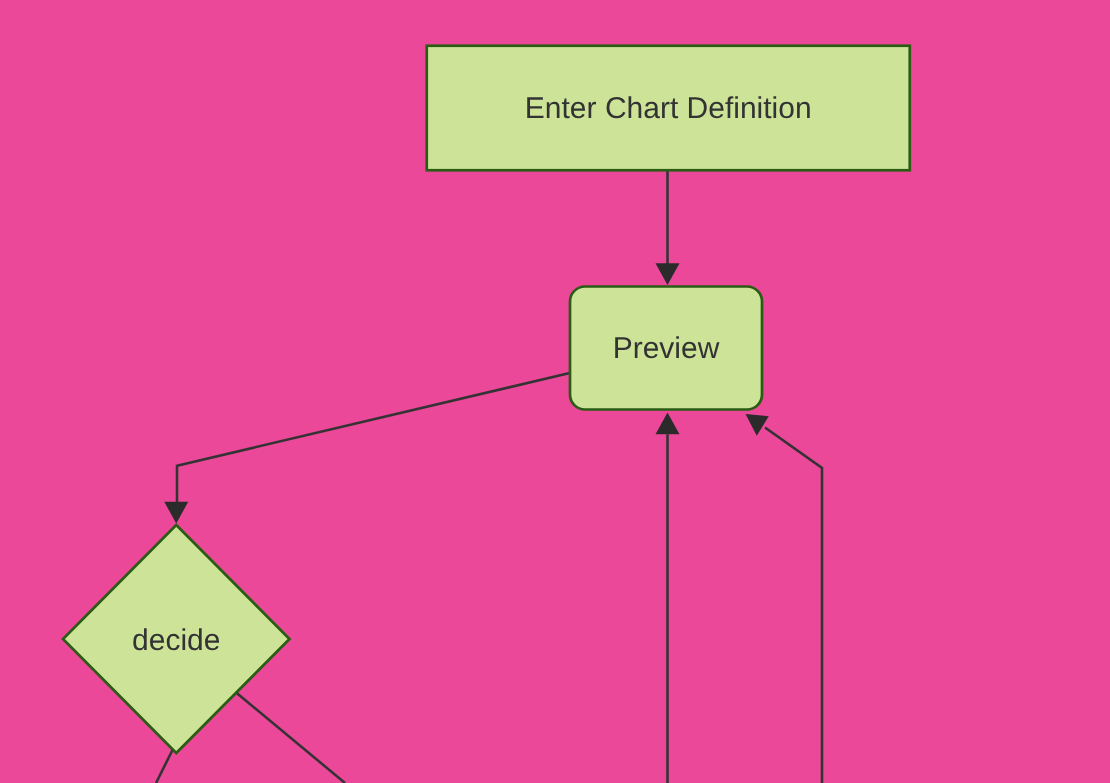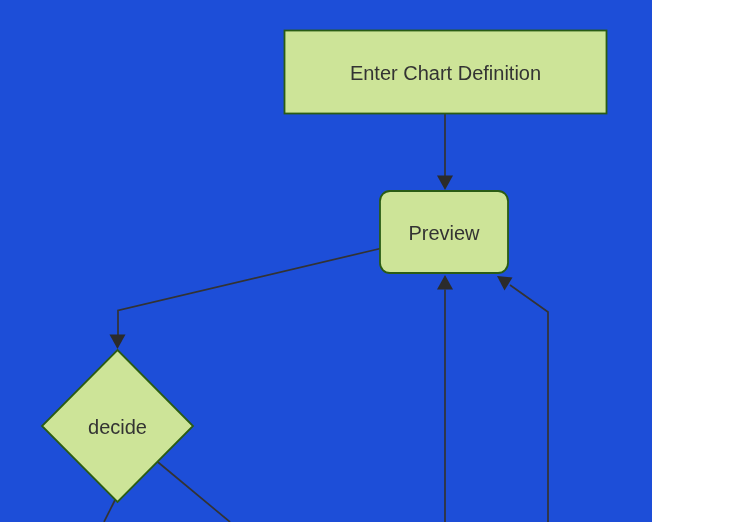"Enter Chart Definition" .stage { background: #1d4ed8 -> #ec4899; width: 652px -> 740px }
